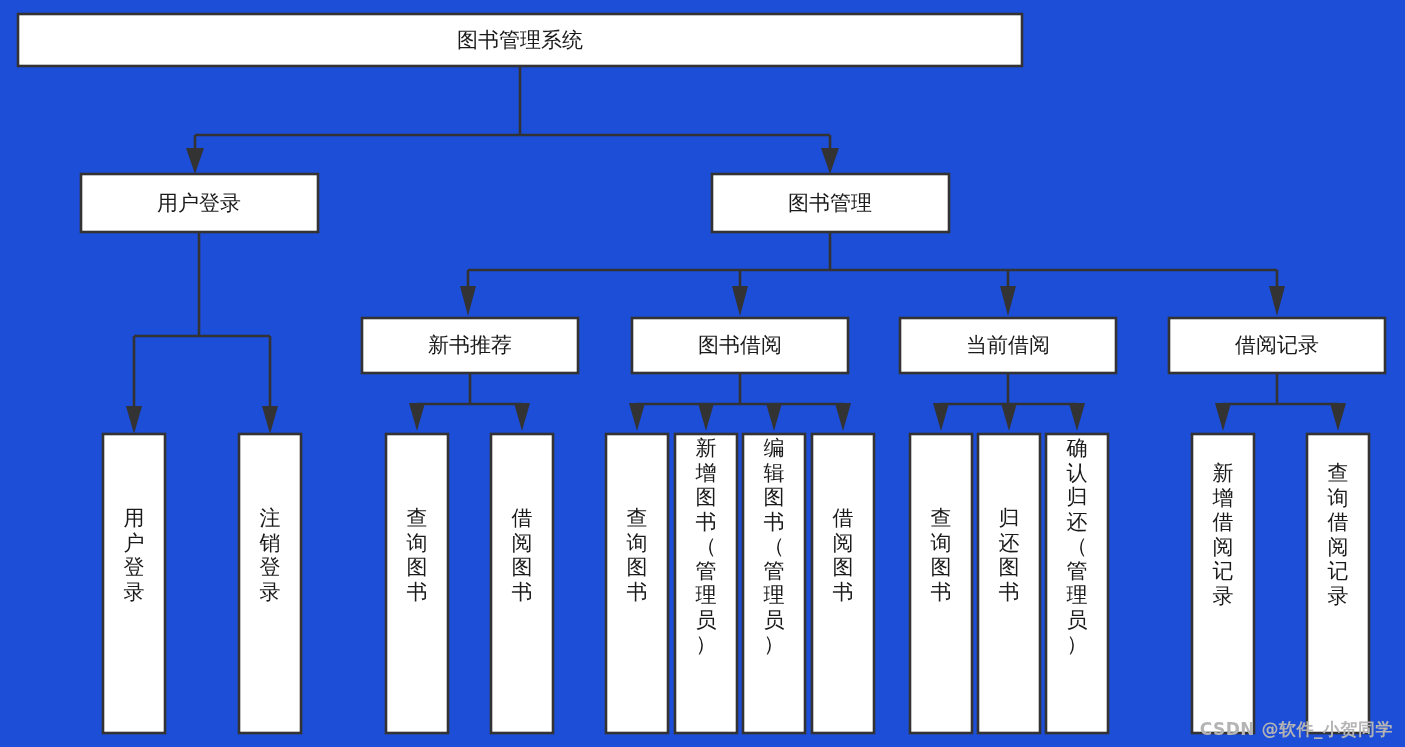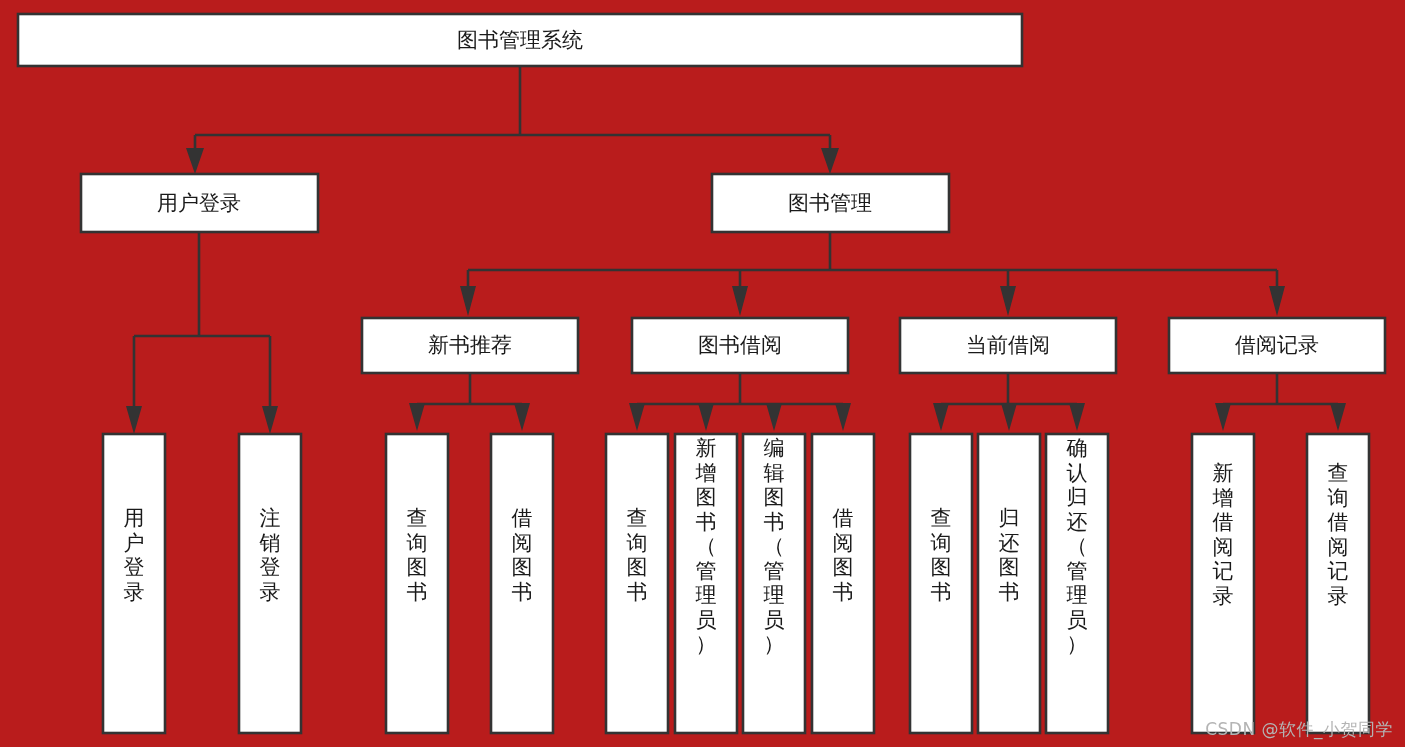"图书管理系统" #diagram-root { background: #b91c1c -> #1d4ed8 }
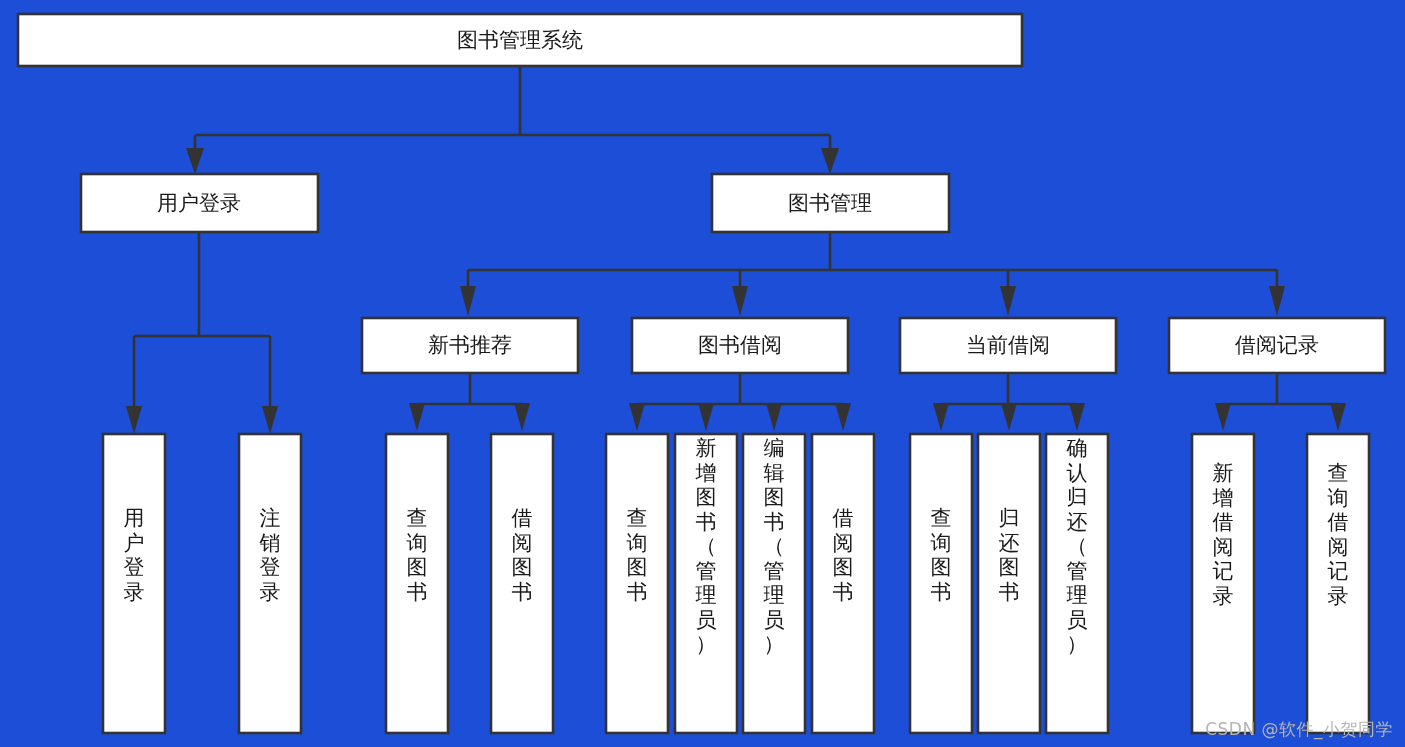"CSDN @软件_小贺同学" .watermark-text { font-weight: none -> bold }
